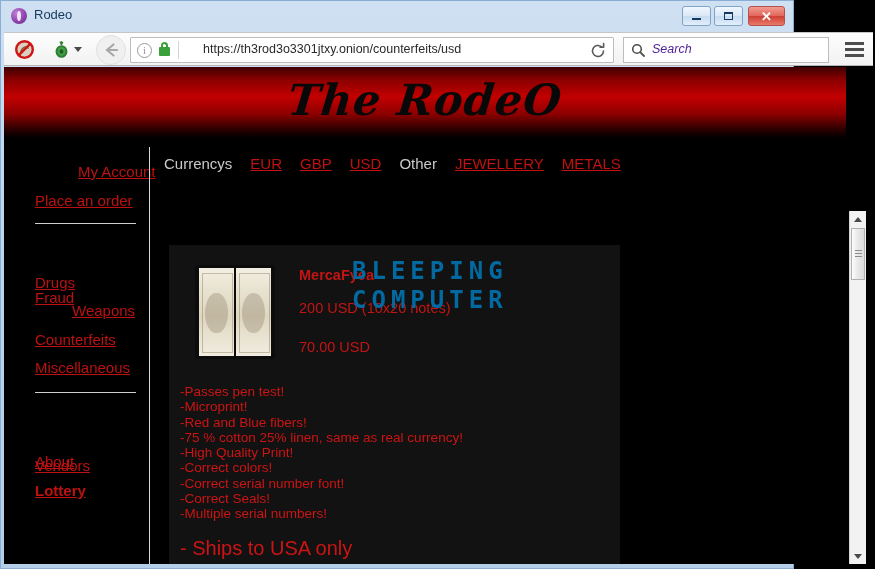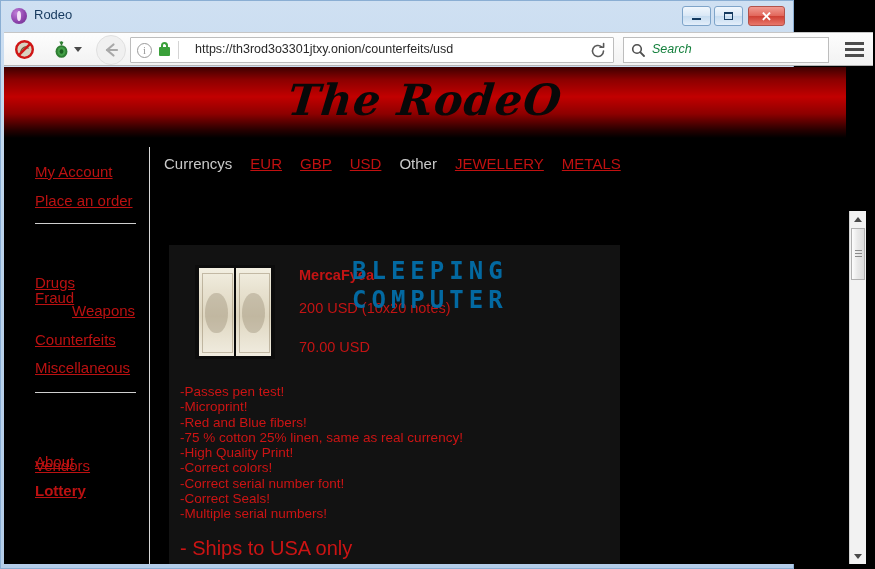"https://th3rod3o3301jtxy.onion/counterfe" #url-text { left: 52px -> 60px }
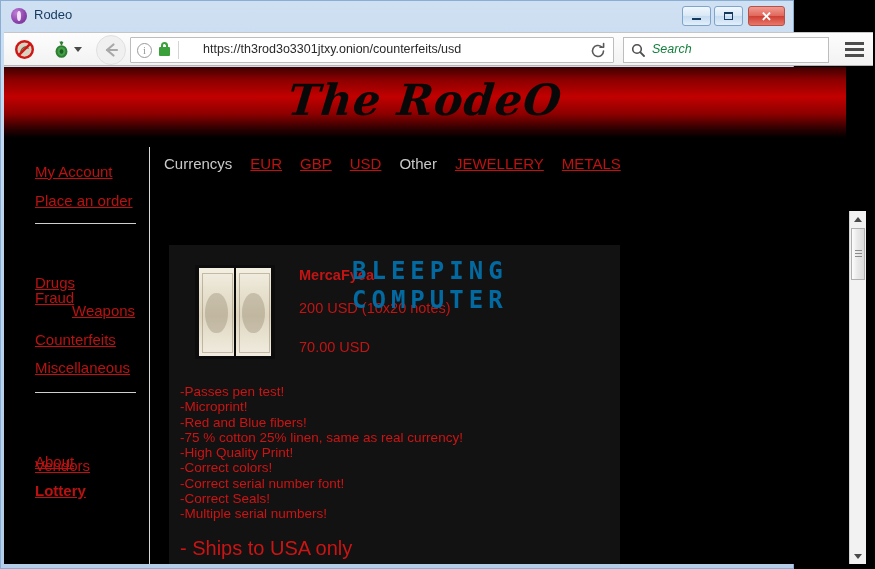"Search" #search-placeholder { color: #15803d -> #4c1d95 }
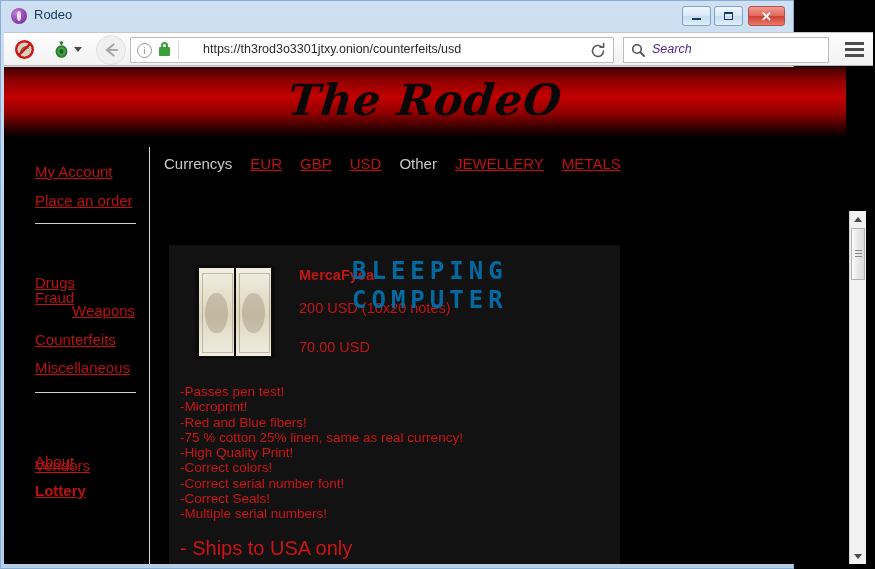"My Account" div.side-link { margin-left: none -> 43px }
